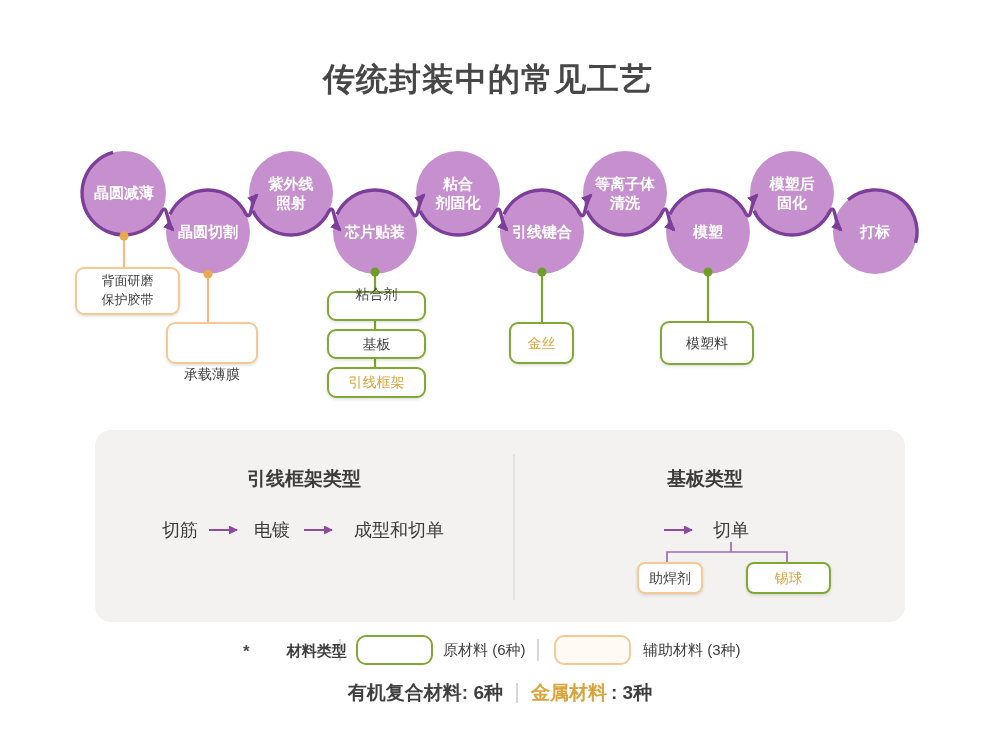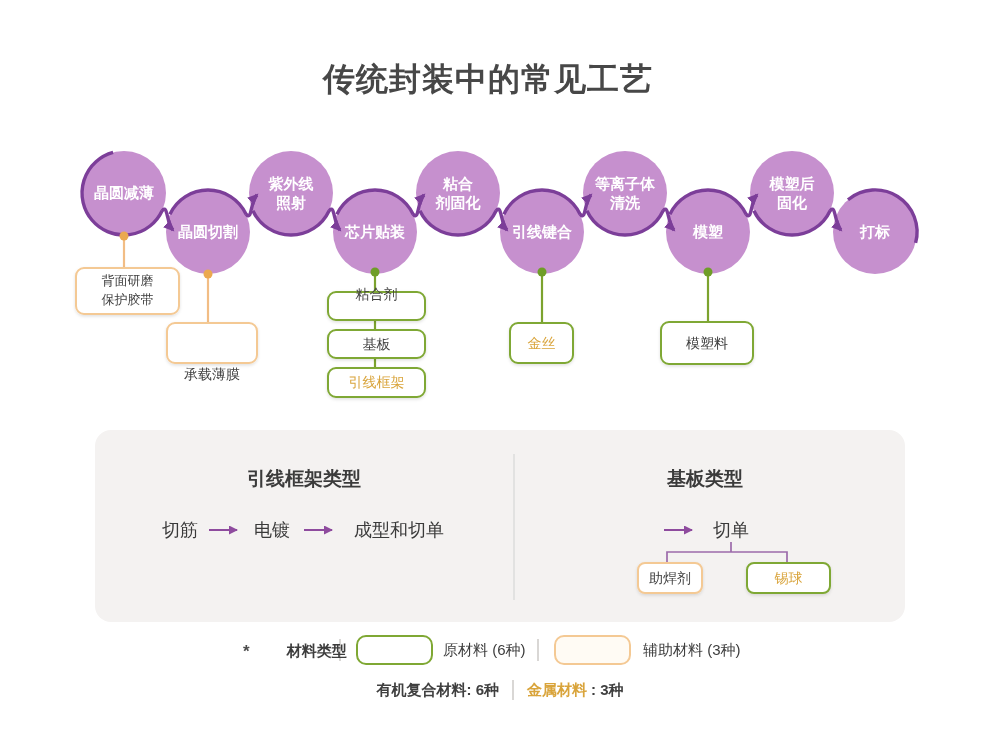"有机复合材料: 6种" .legend-row2 { font-size: 15px -> 19px }
